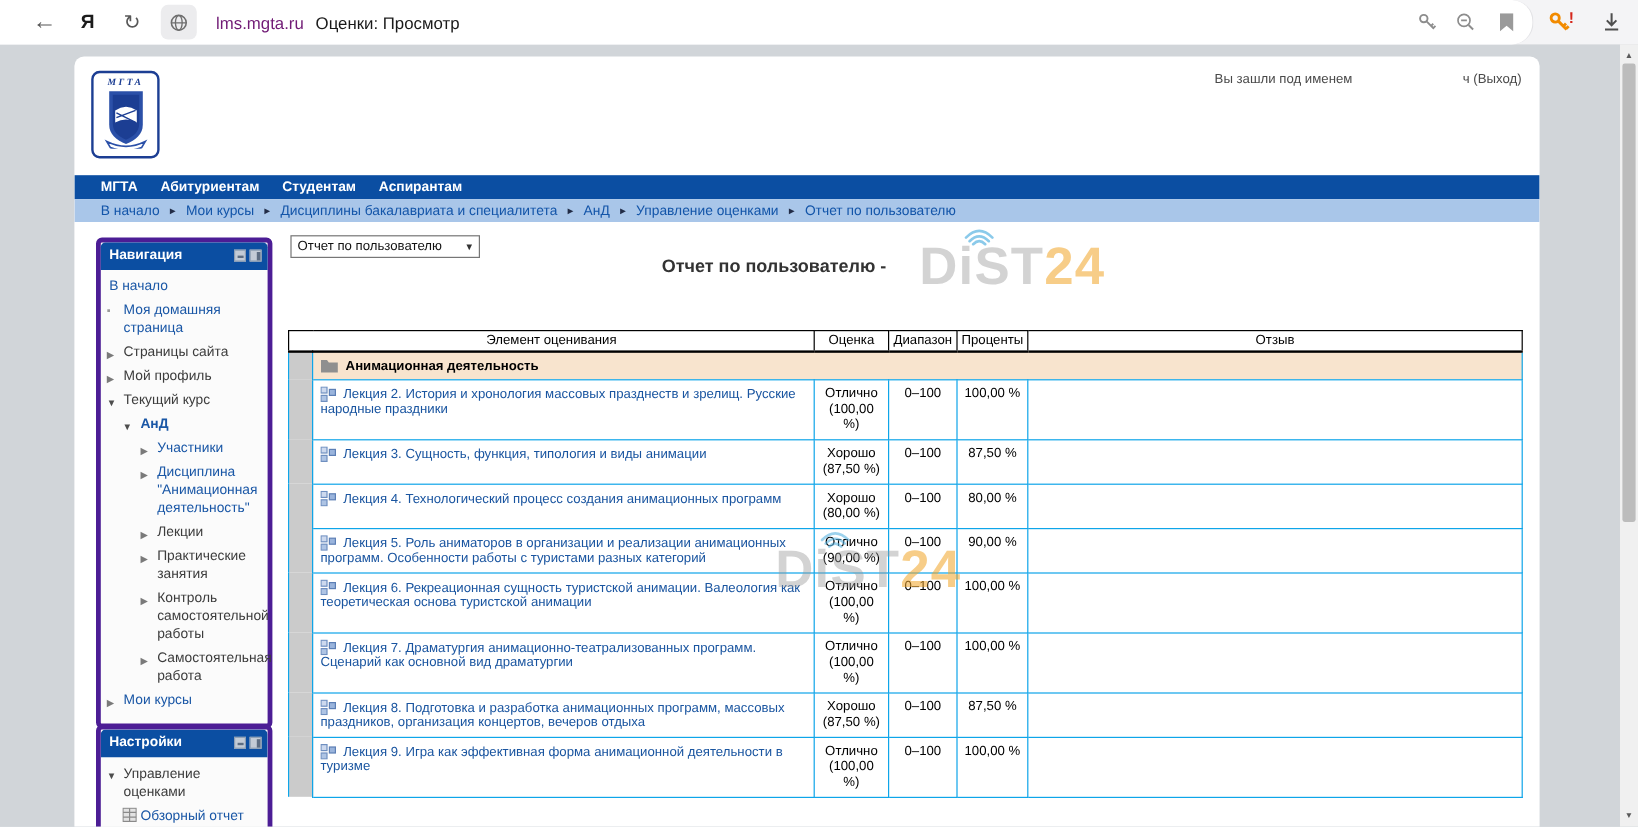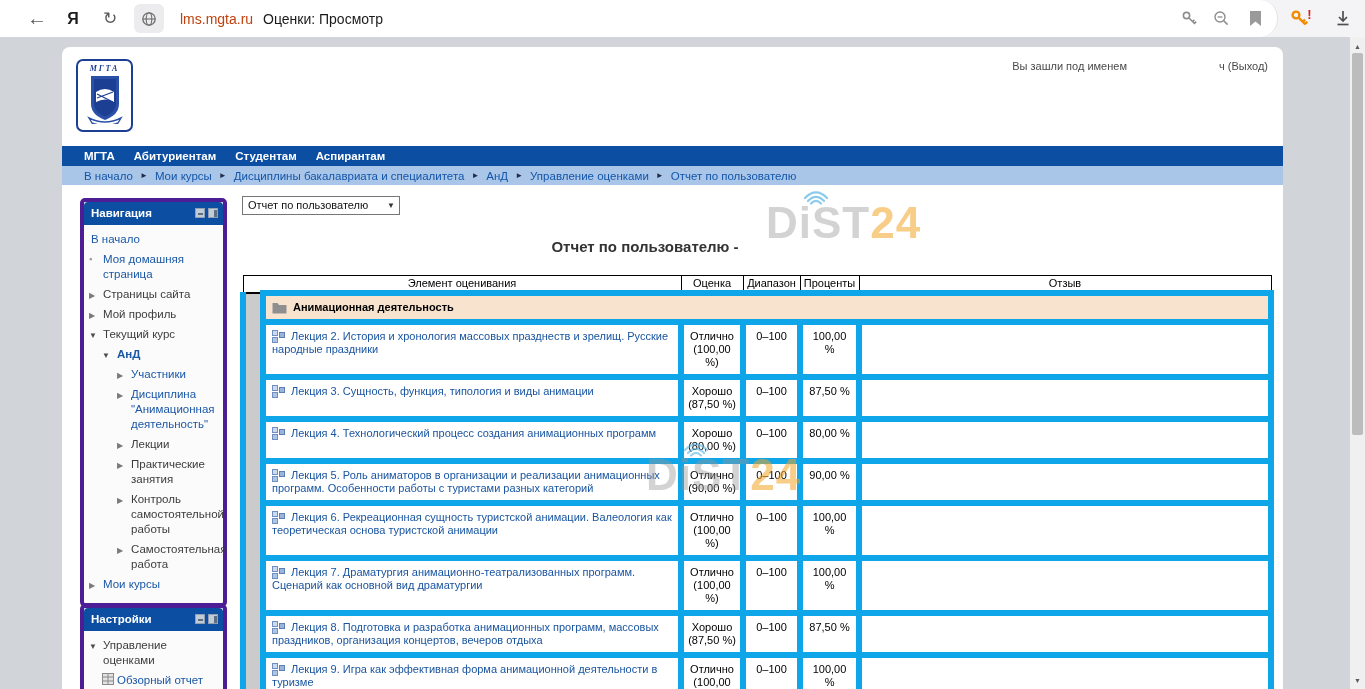"lms.mgta.ru" .b-url { color: #c2410c -> #701a75 }
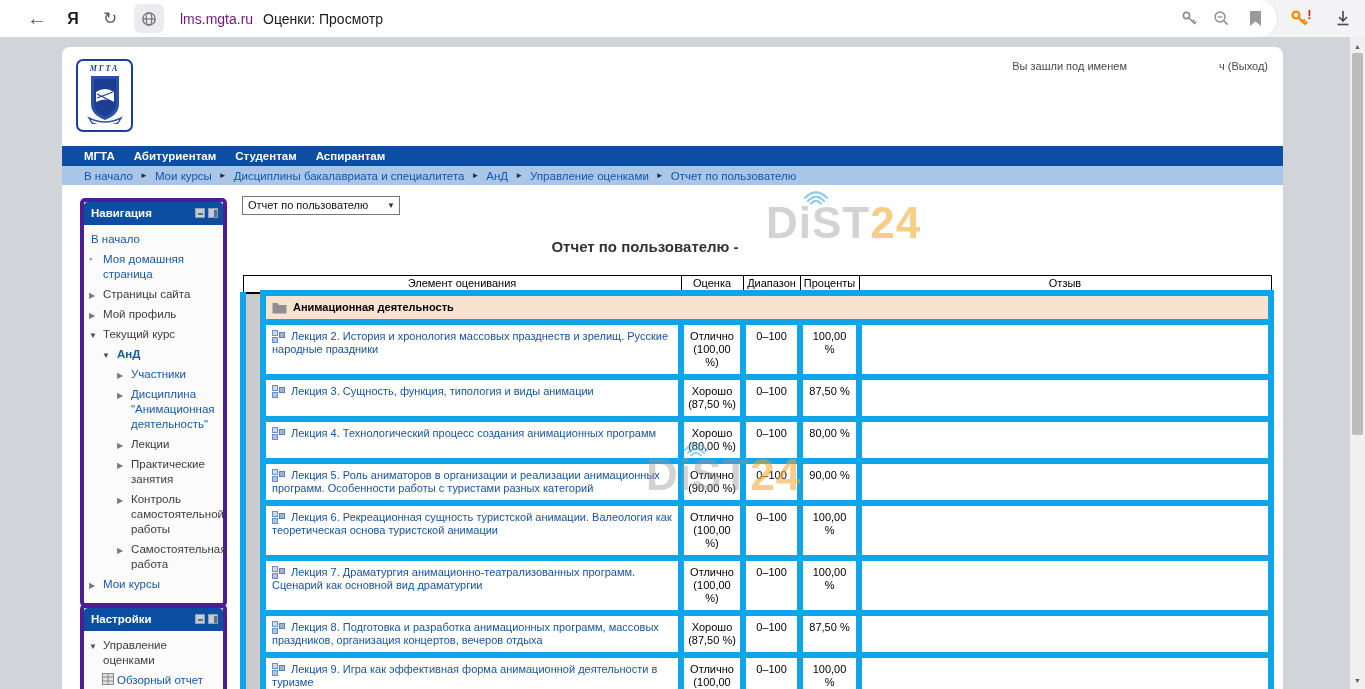"Отчет по пользователю -" .main-title { margin-top: 24px -> none }
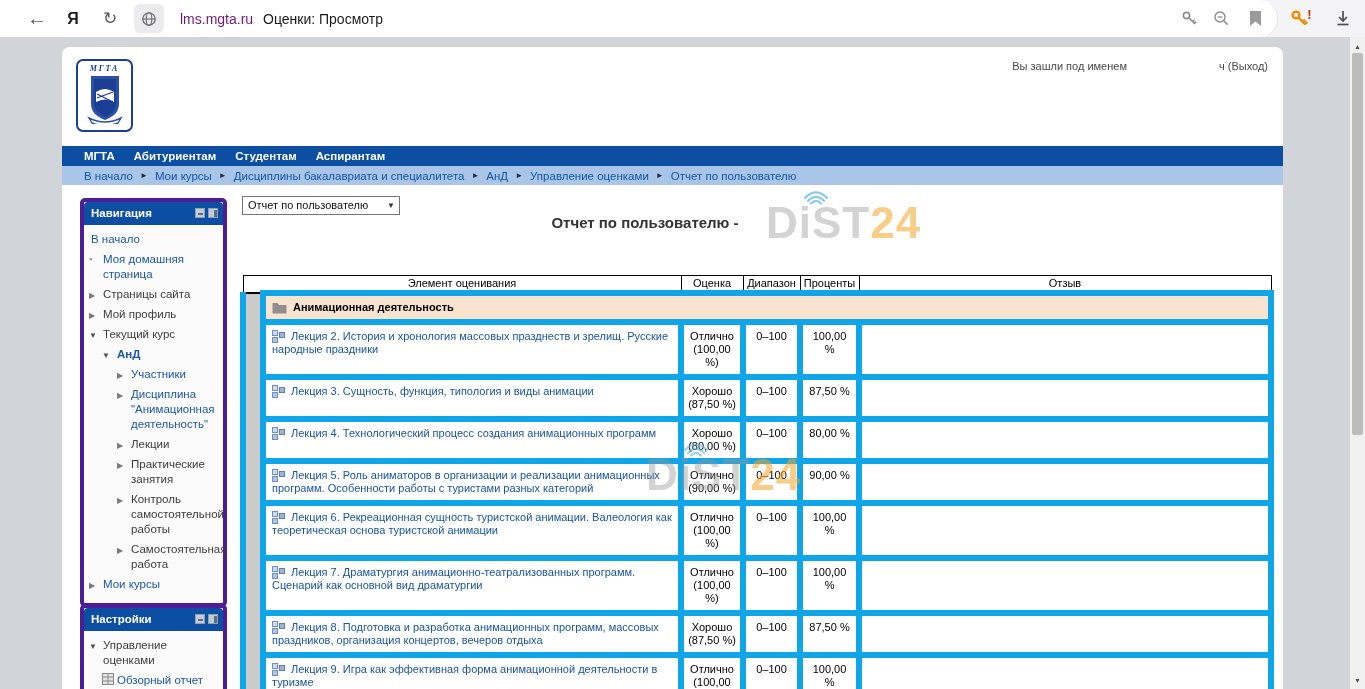"Анимационная деятельность" .grades td { border: 6px solid #0ea5e9 -> 1px solid #0ea5e9 }
